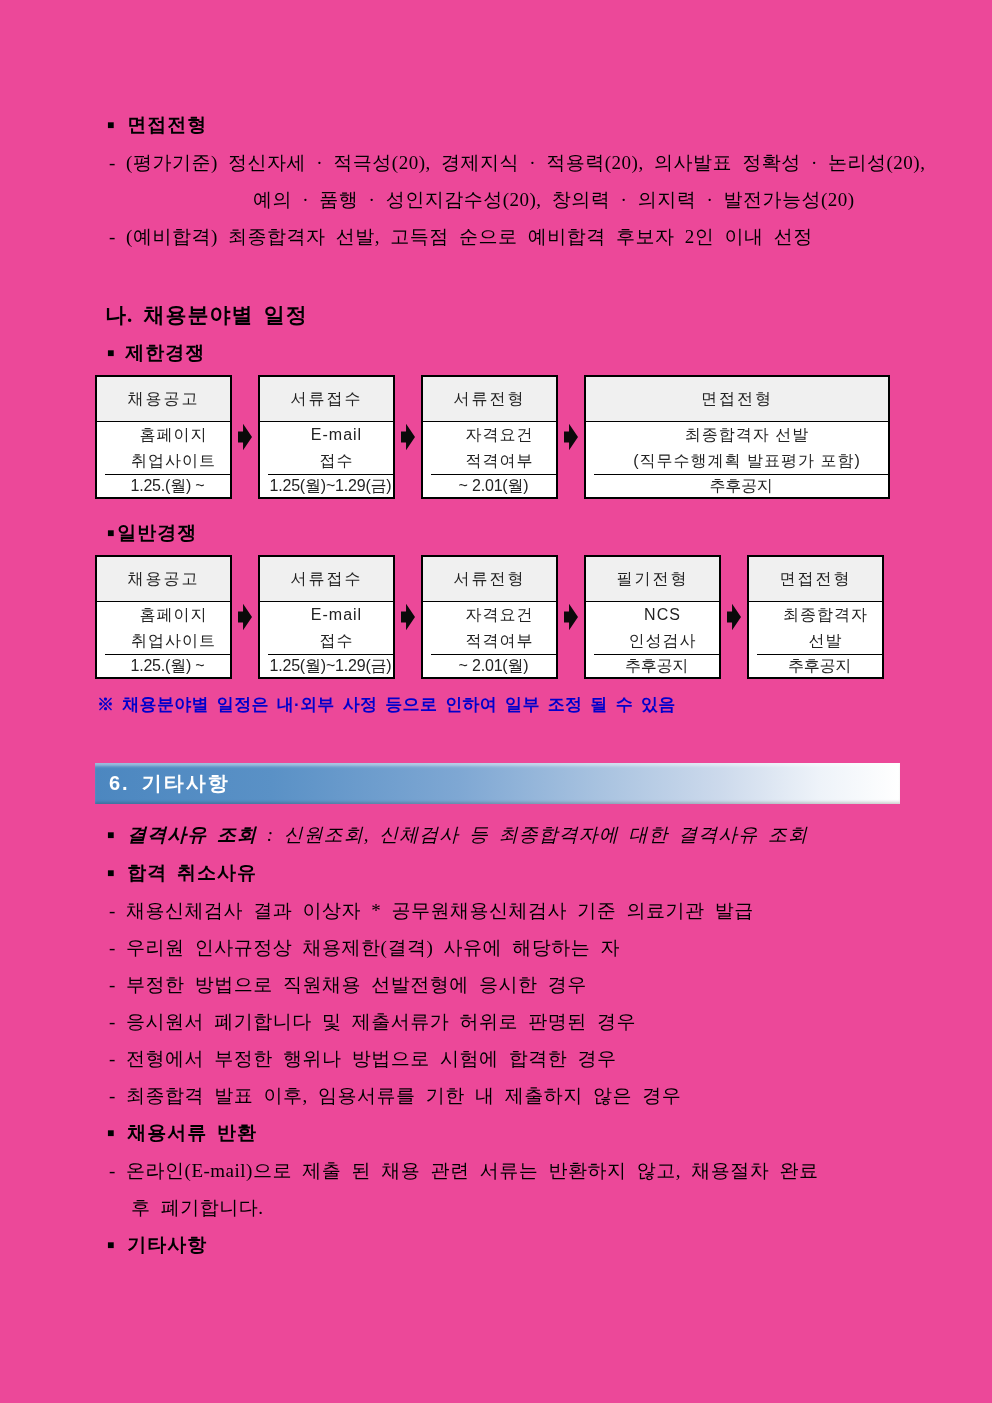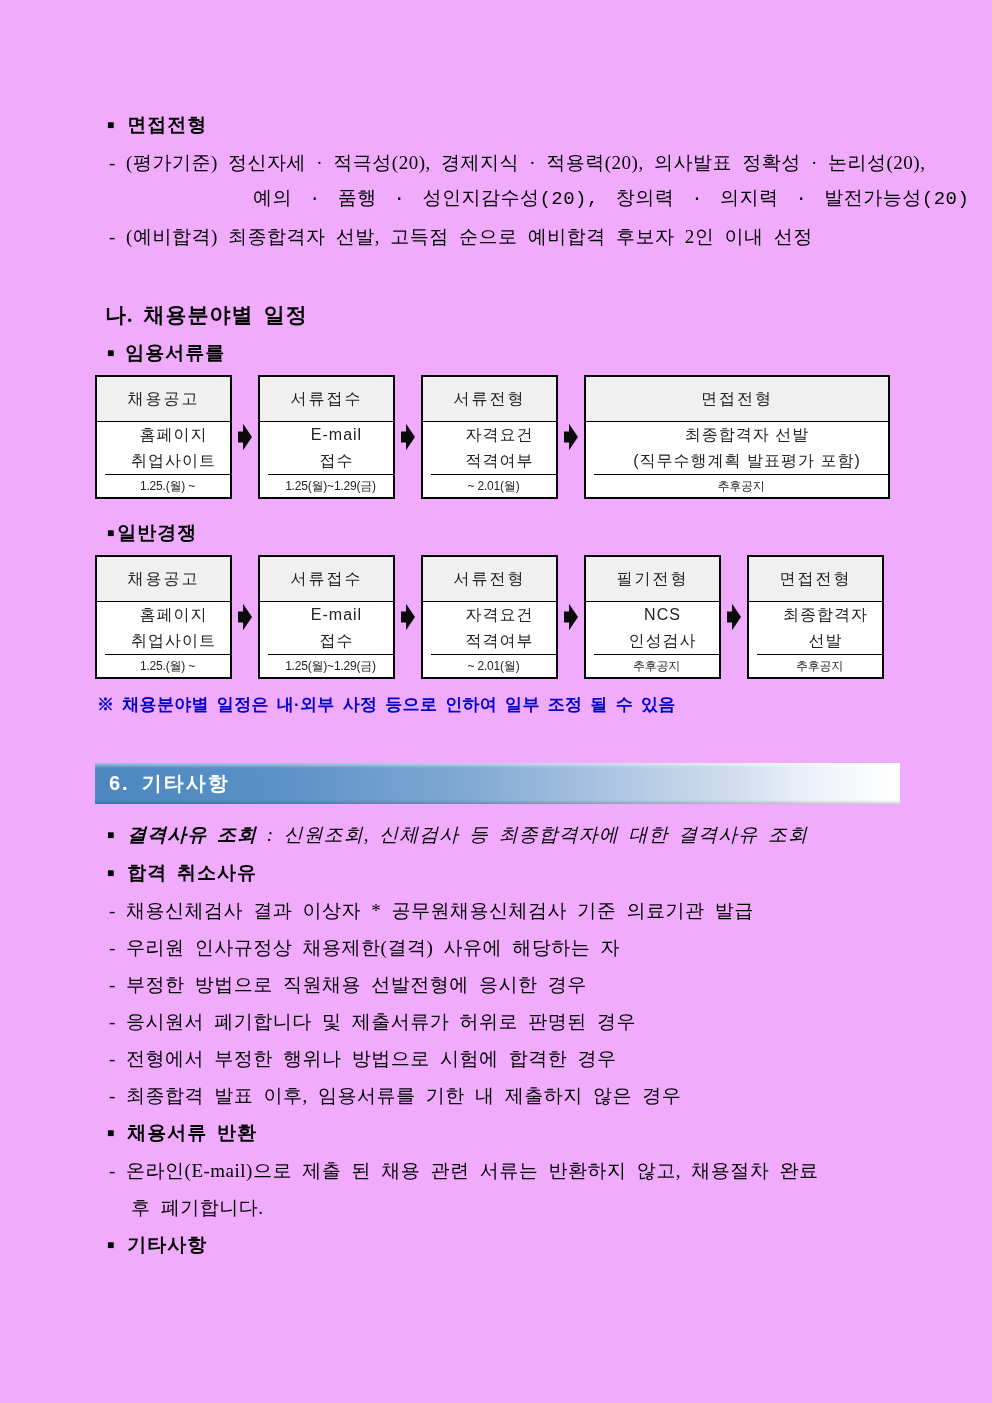"■ 면접전형" .page { background: #f0abfc -> #ec4899 }
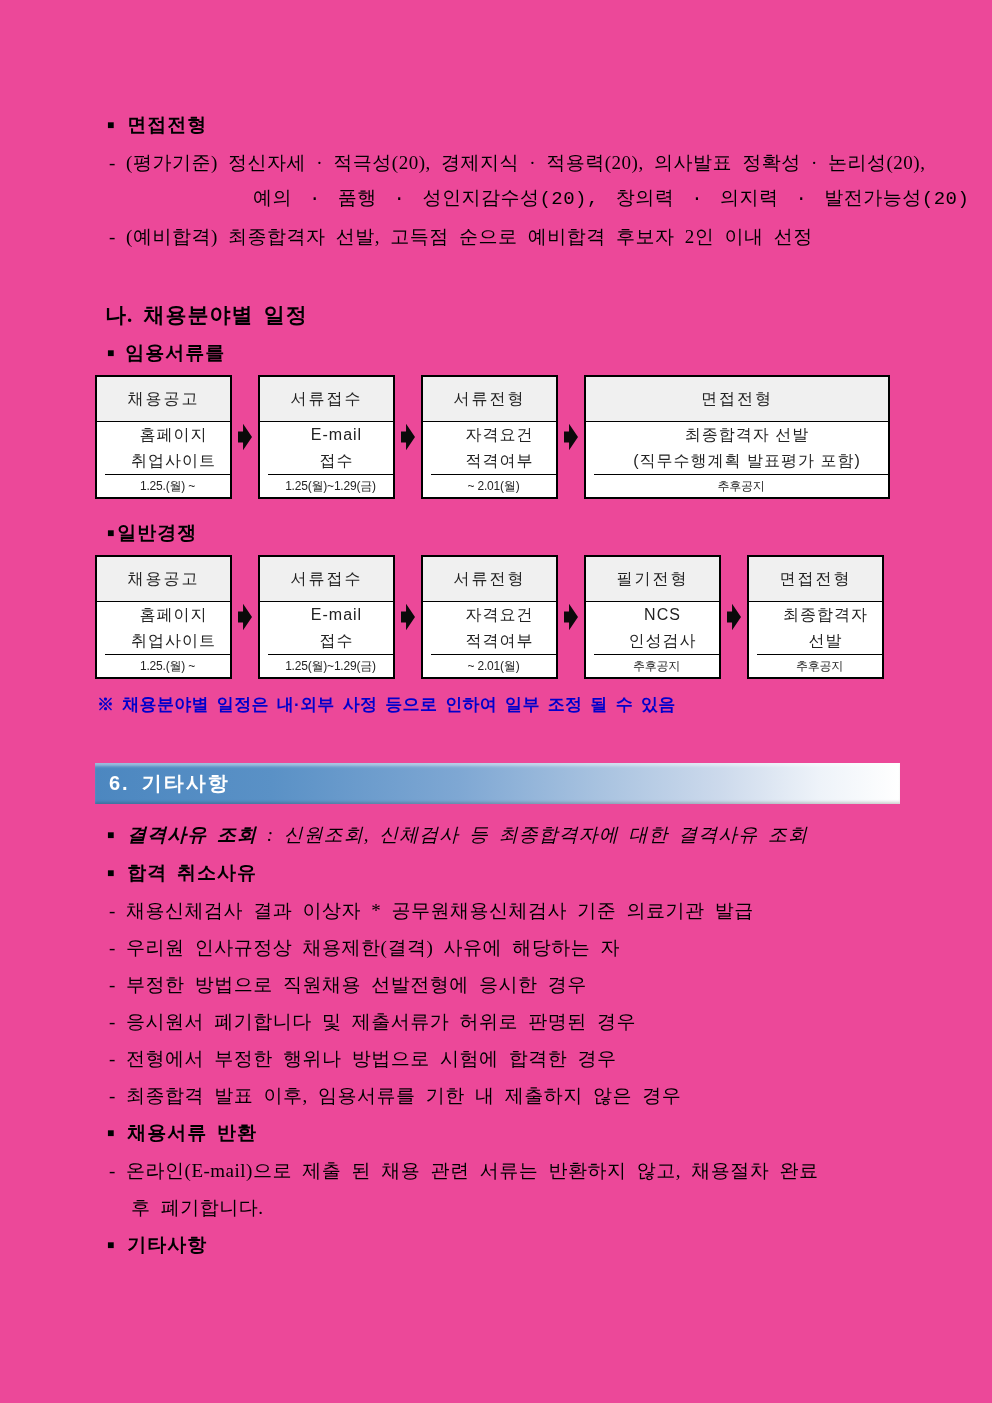"예의 · 품행 · 성인지감수성(20)," .indent-wrap { font-family: Liberation Mono, monospace -> none }
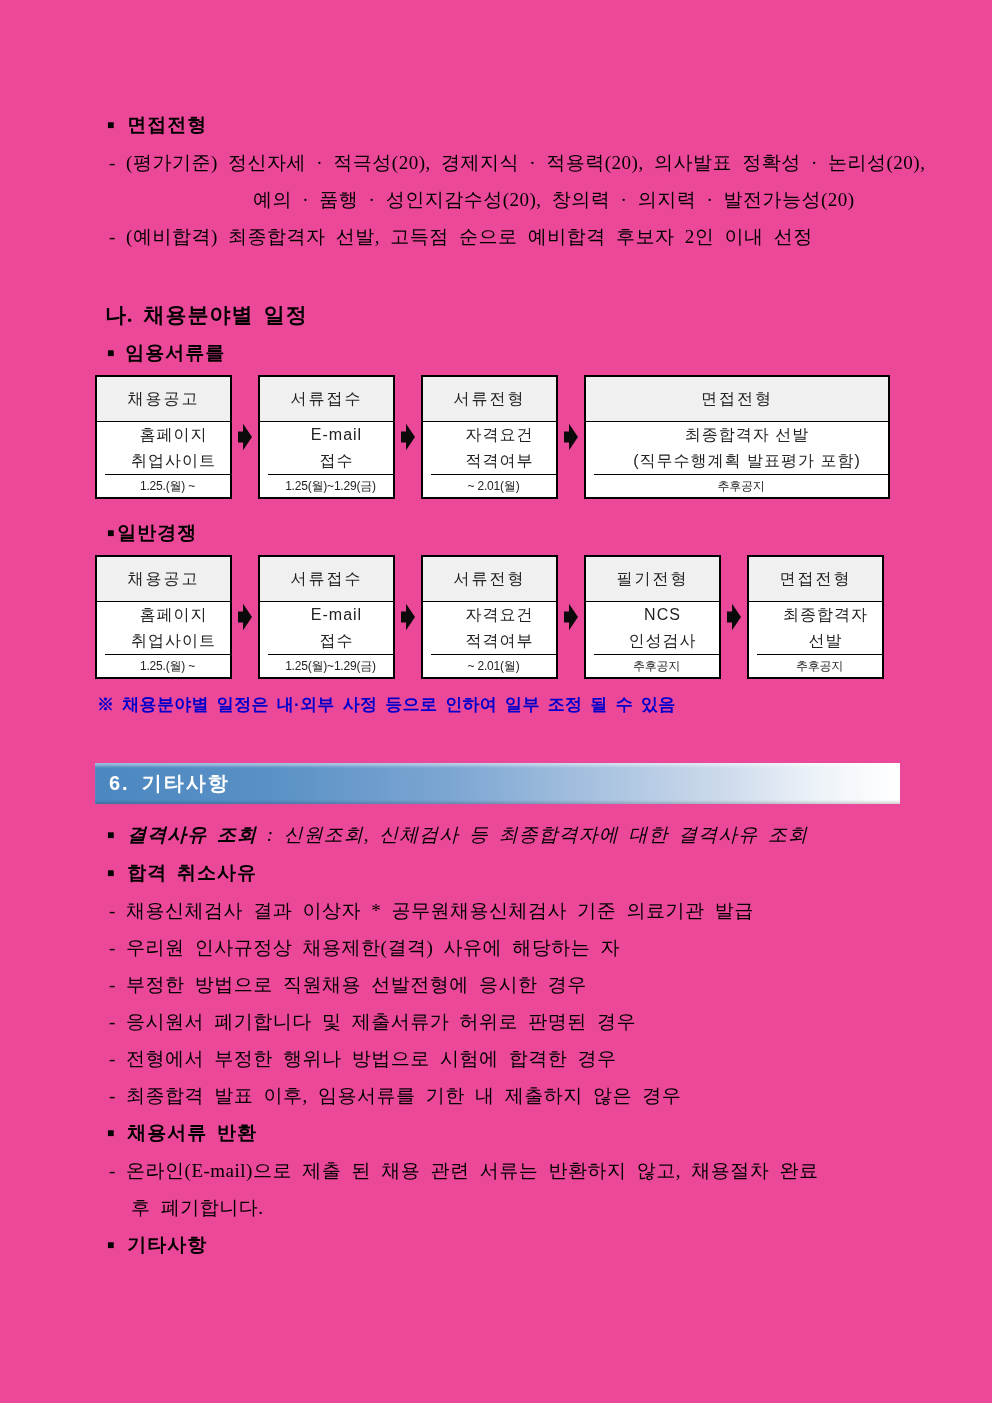"임용서류를" span { text: 임용서류를 -> 제한경쟁 }
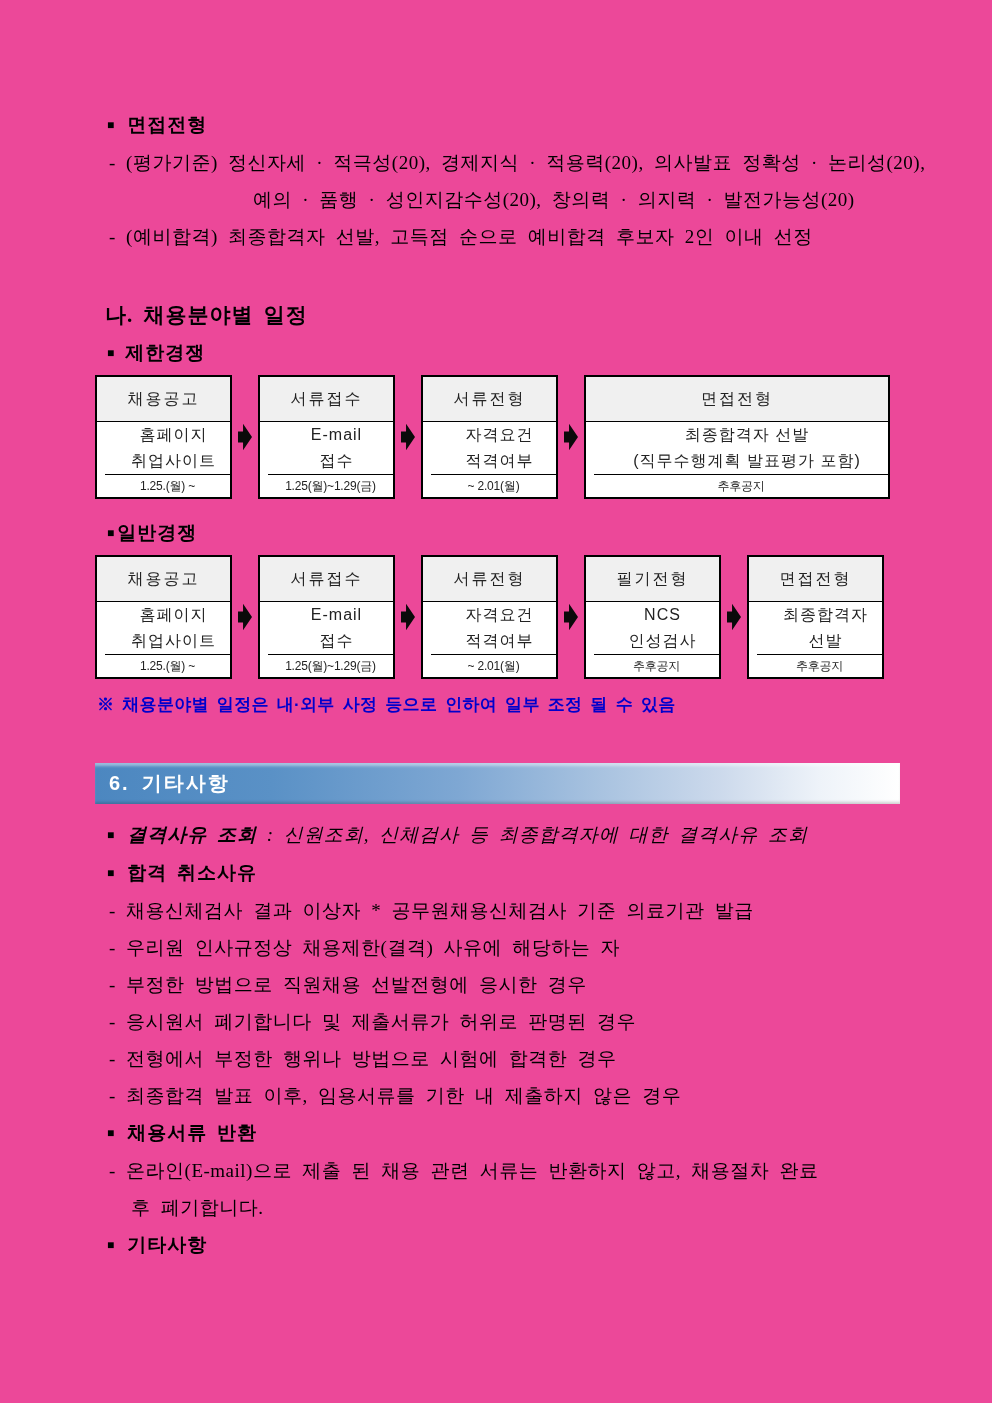"1.25.(월) ~" .fc-dt { font-size: 12px -> 16px }
